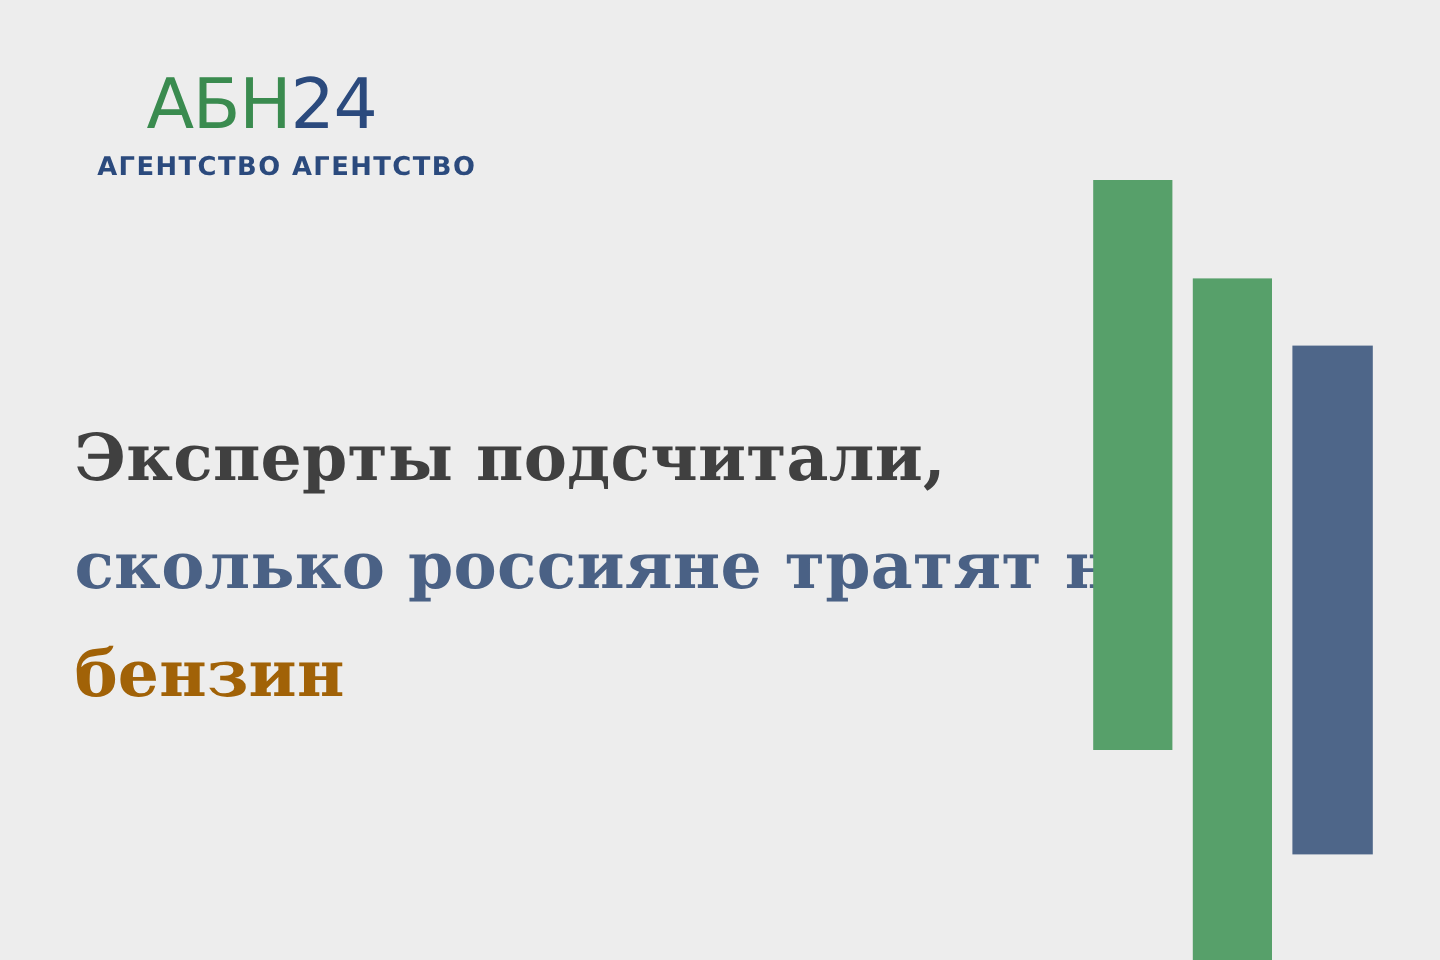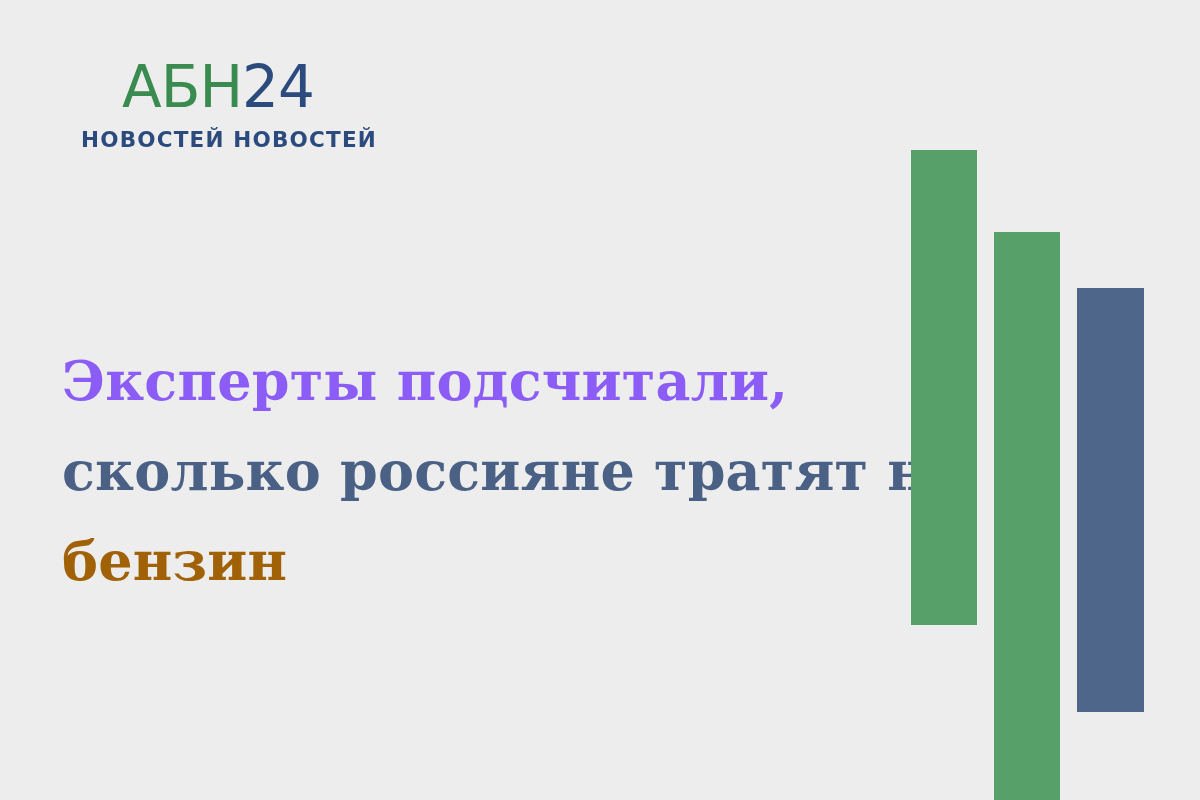"НОВОСТЕЙ НОВОСТЕЙ" div { text: НОВОСТЕЙ НОВОСТЕЙ -> АГЕНТСТВО АГЕНТСТВО }
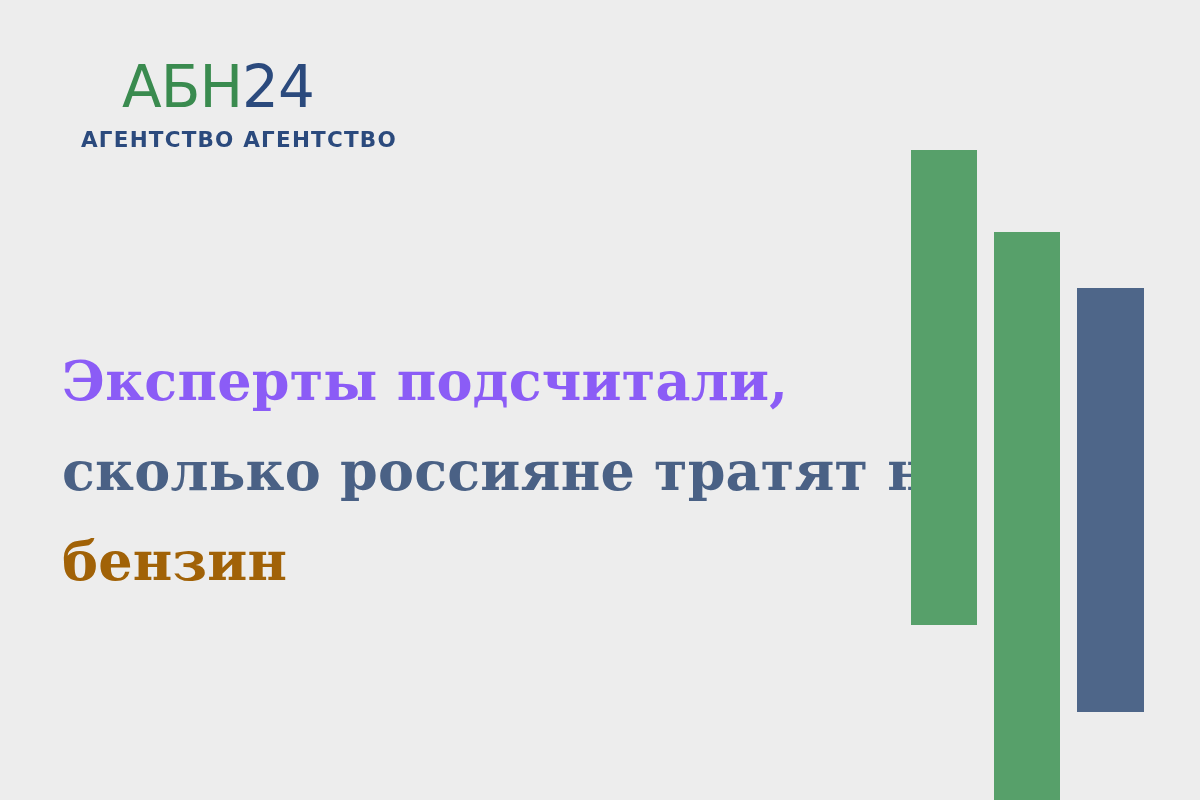"Эксперты подсчитали," div.headline-line { color: #8b5cf6 -> #404040 }
